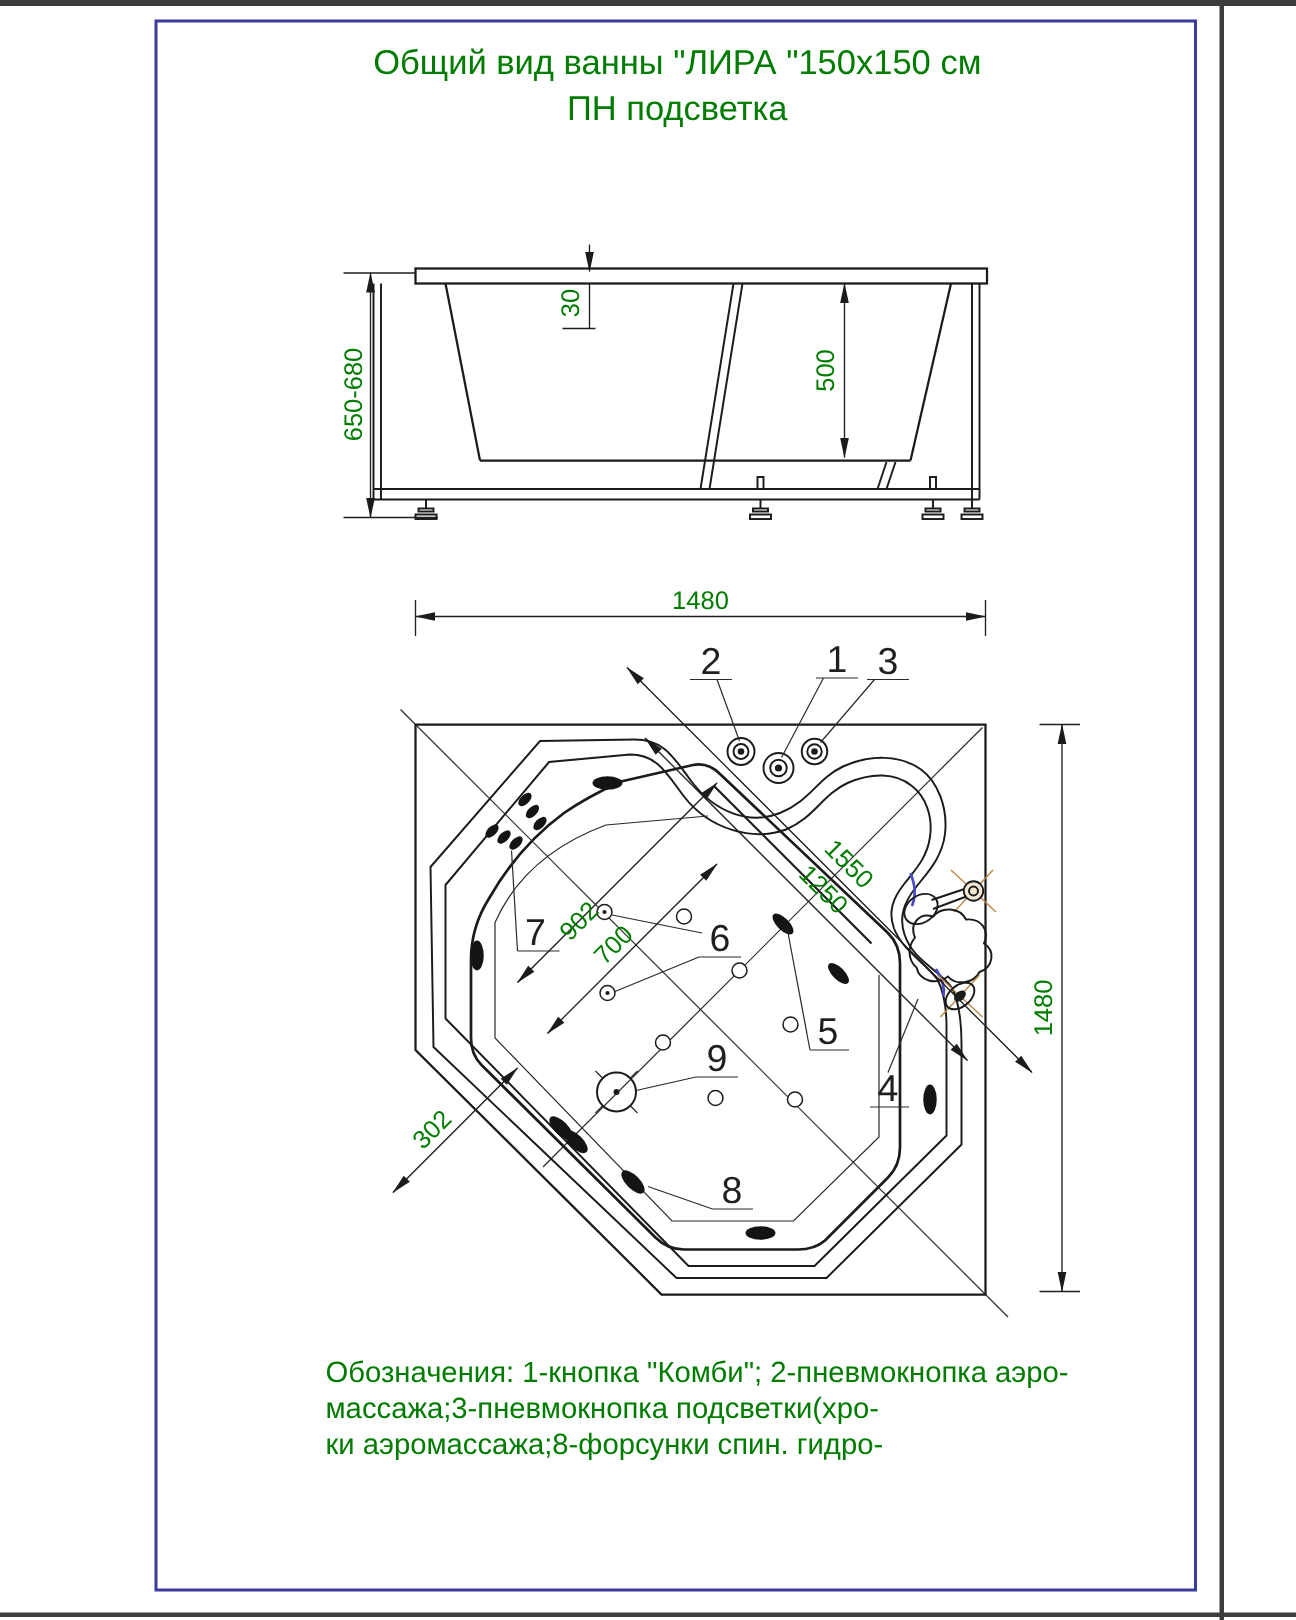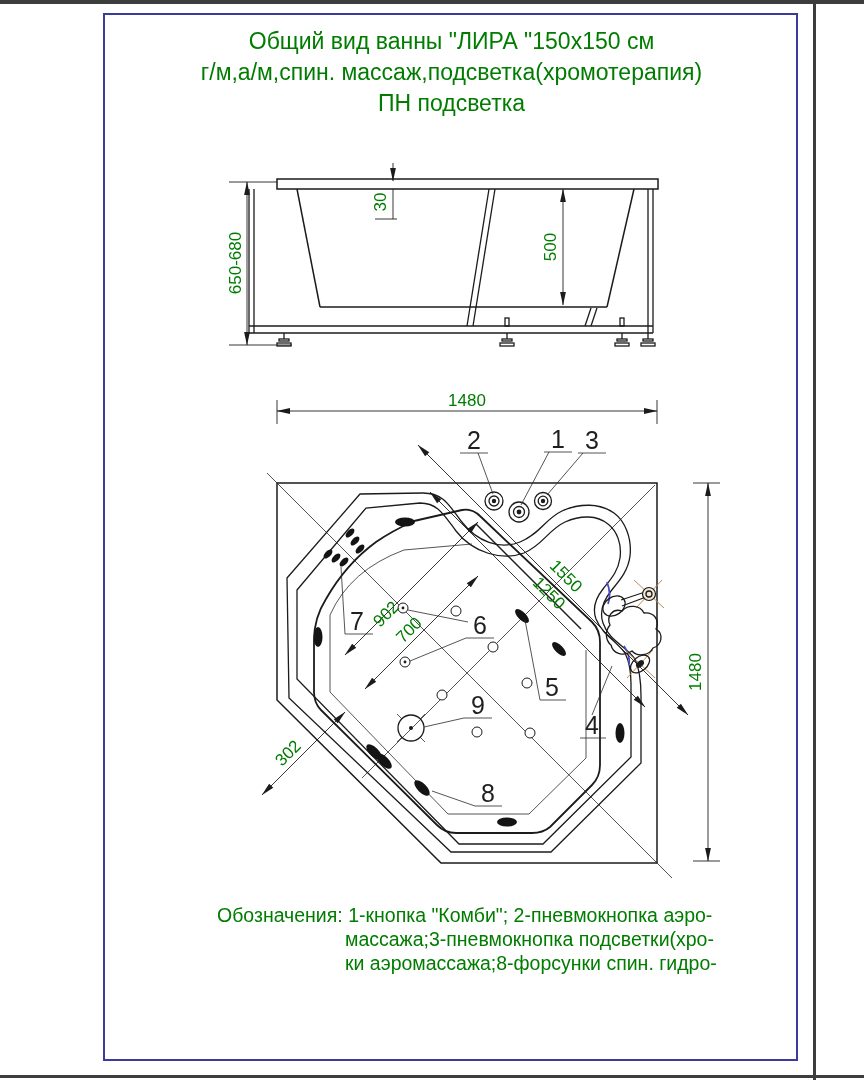"г/м,а/м,спин." div { html: <div>г/м,а/м,спин. массаж,подсветка(хромотерапия)</div> -> none }
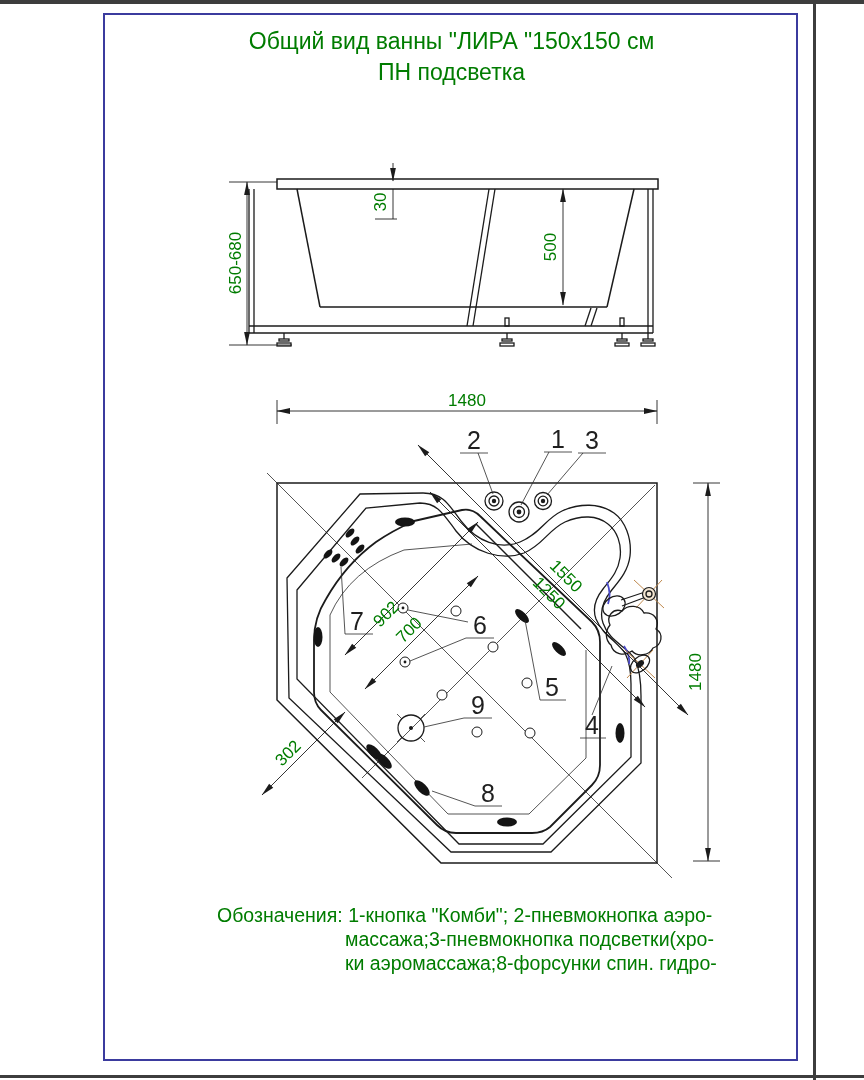"массажа;3-пневмокнопка подсветки(хро-" .legend .indent { margin-left: 128px -> none }
